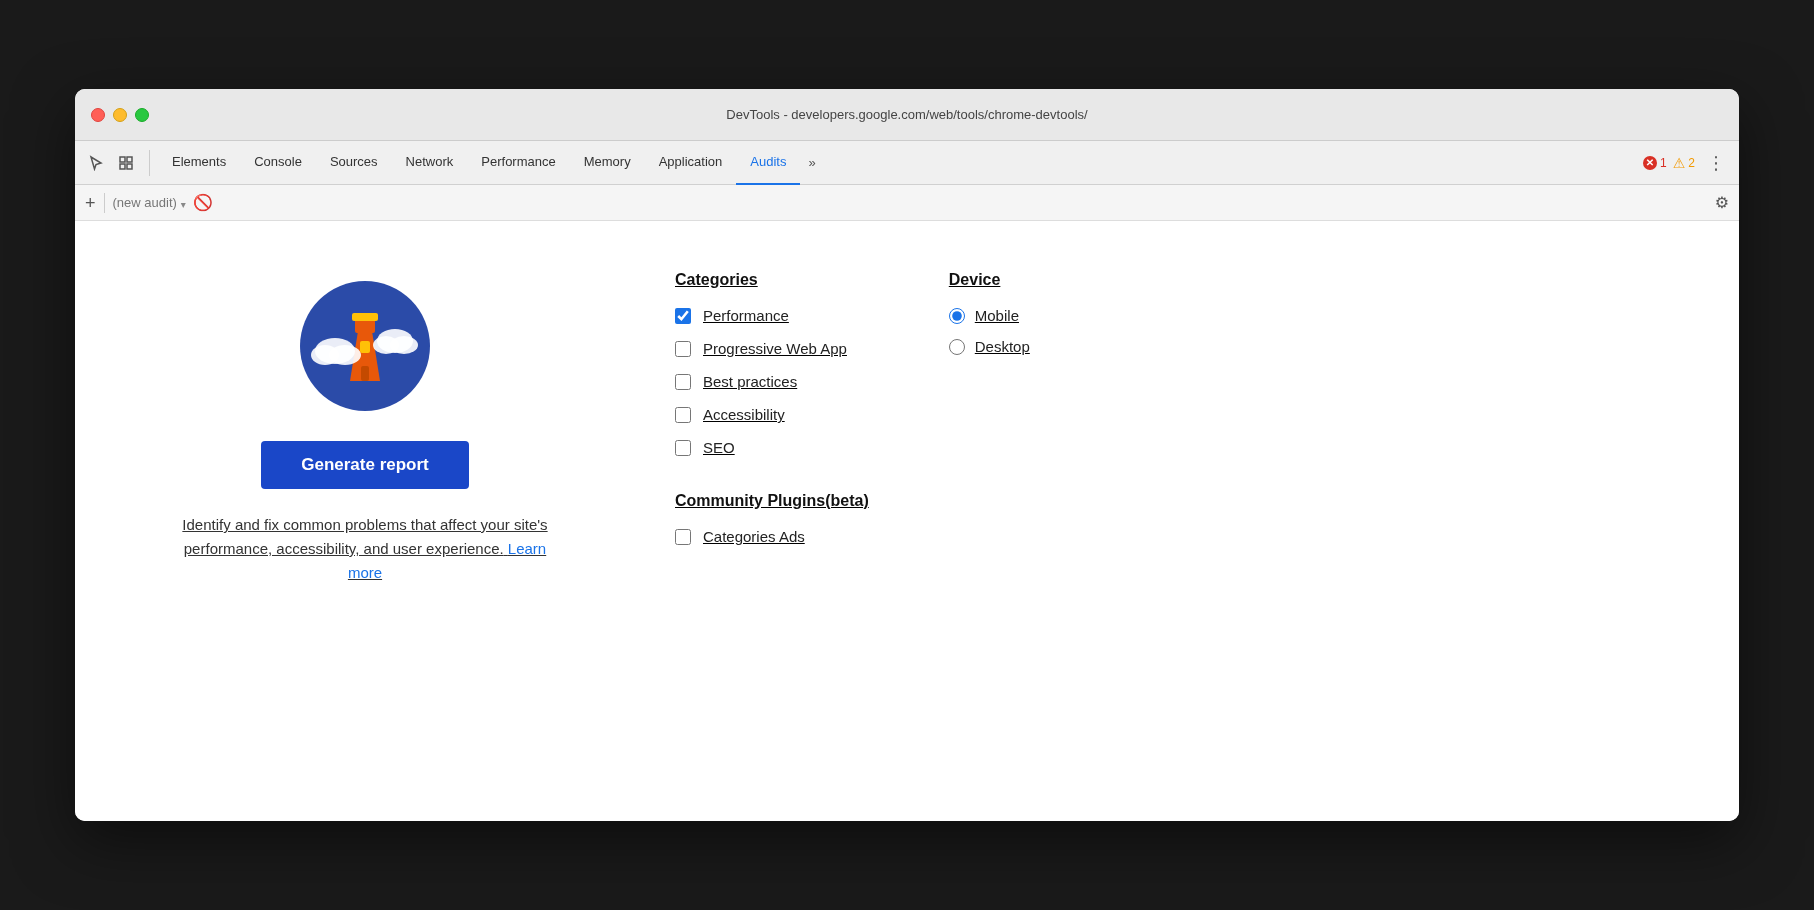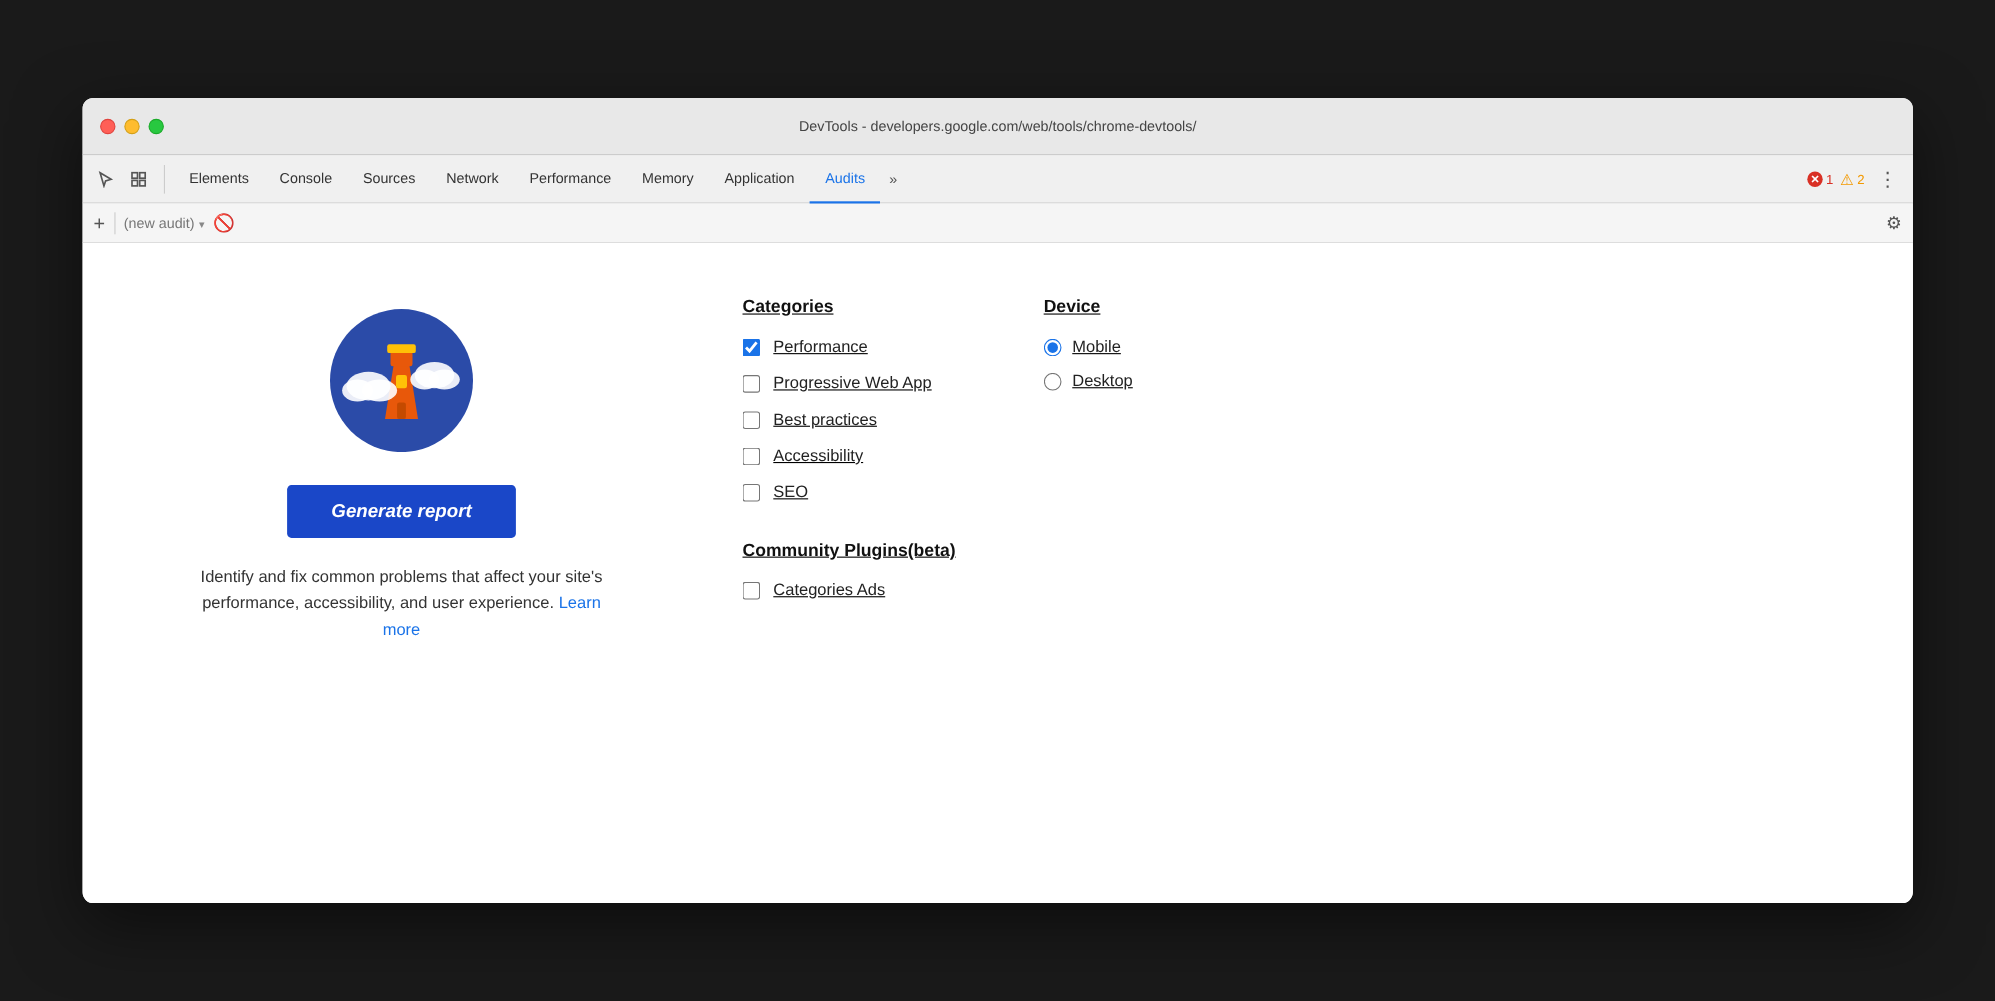"Generate report" .generate-btn { font-style: italic -> none }
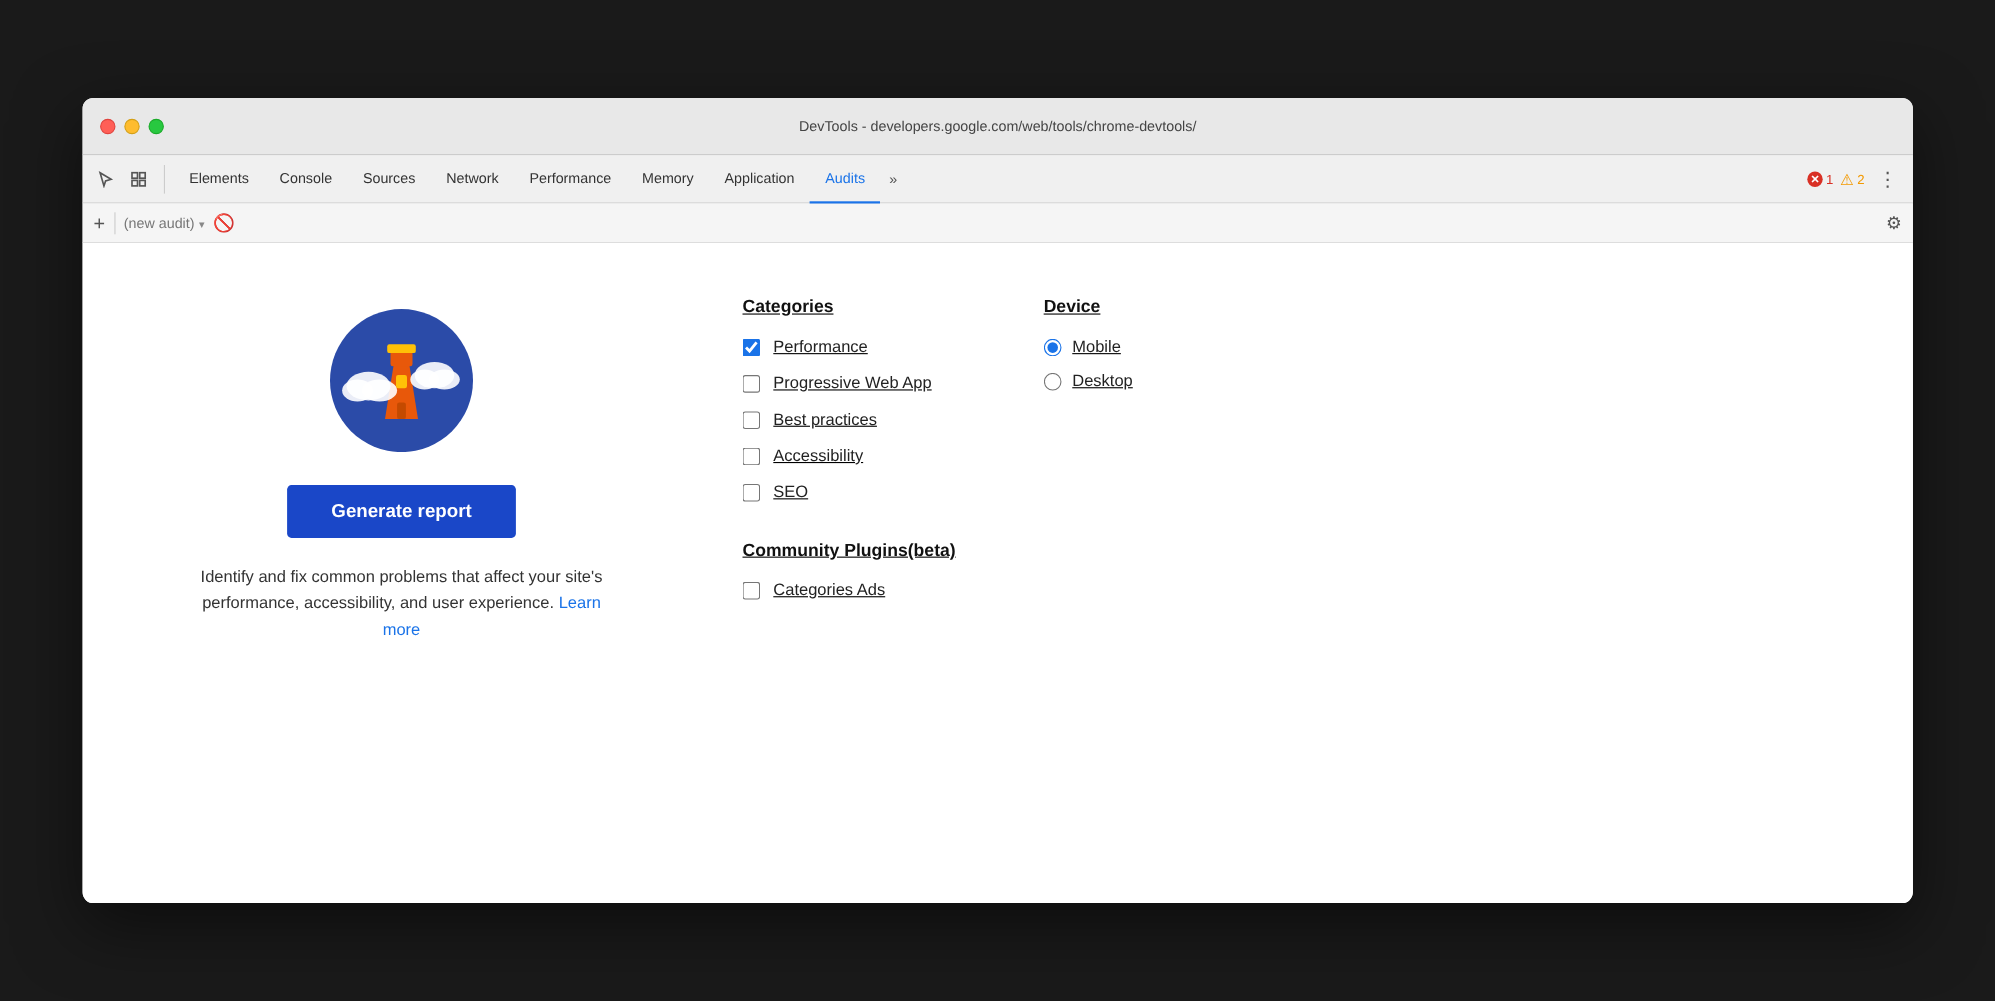"Identify and fix common problems" .description-text { text-decoration: none -> underline }
